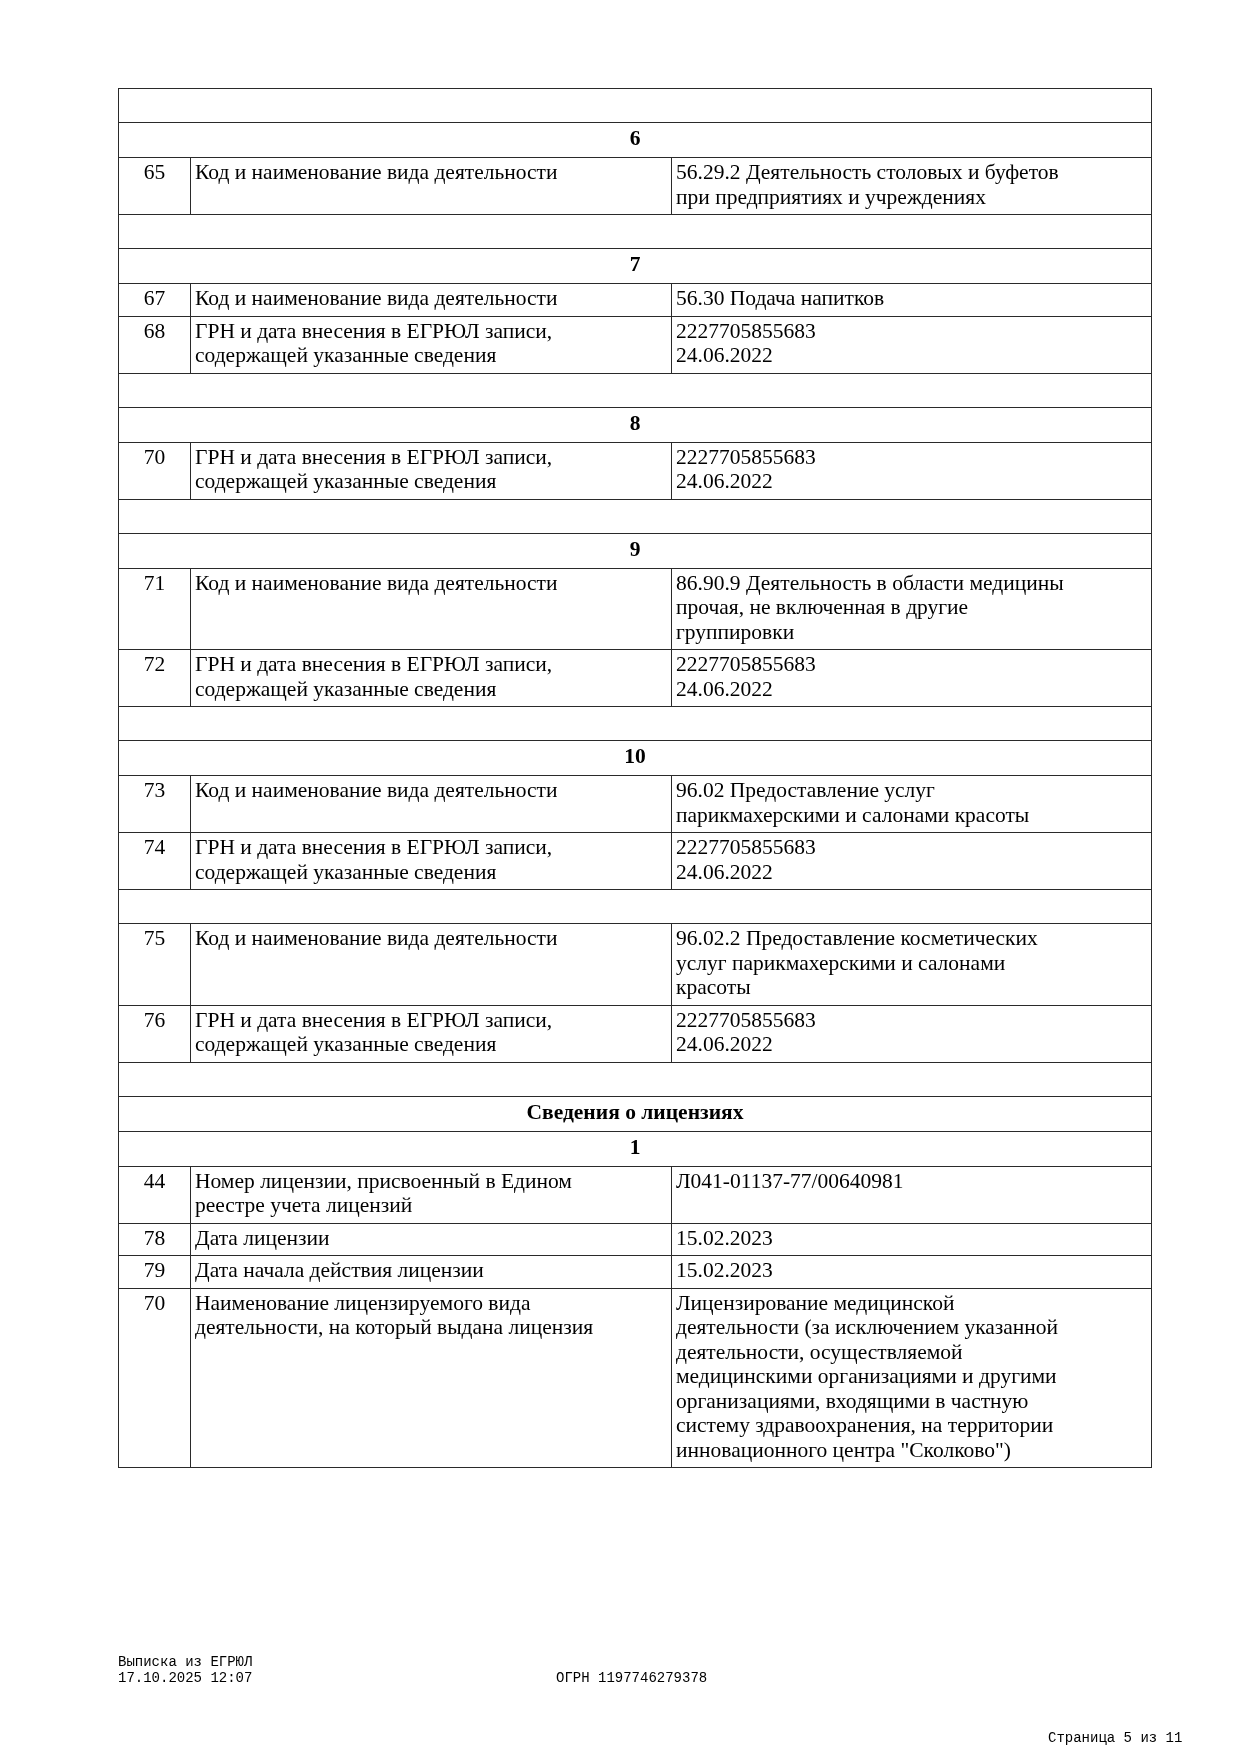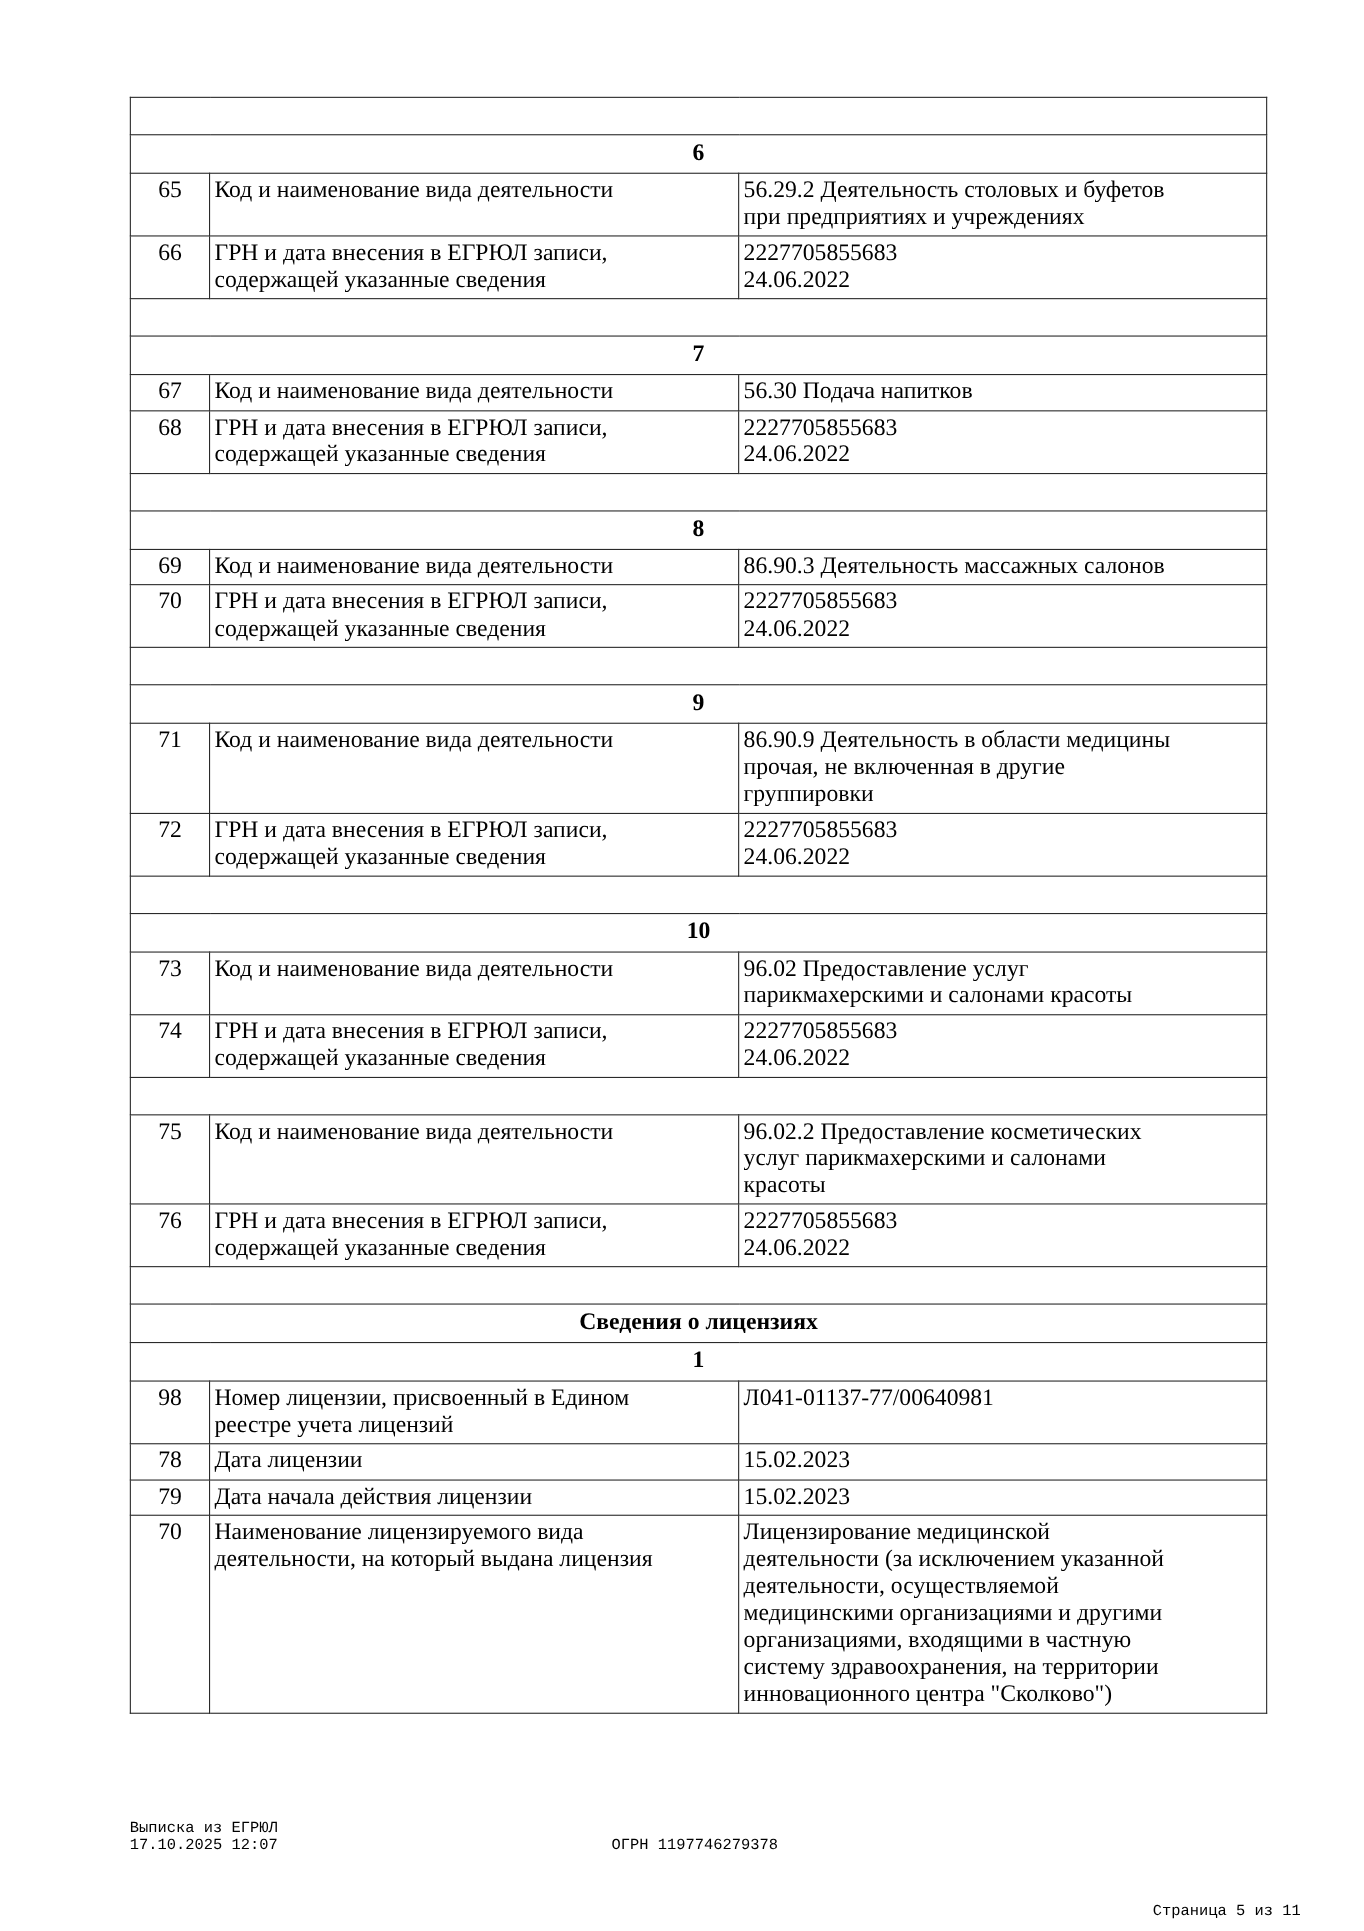"66" tr { html: <tr> <td>66</td> <td>ГРН и дата внесения в ЕГРЮЛ записи, содержащей указанные сведения</td> <td>2227705855683 24.06.2022</td> </tr> -> none }
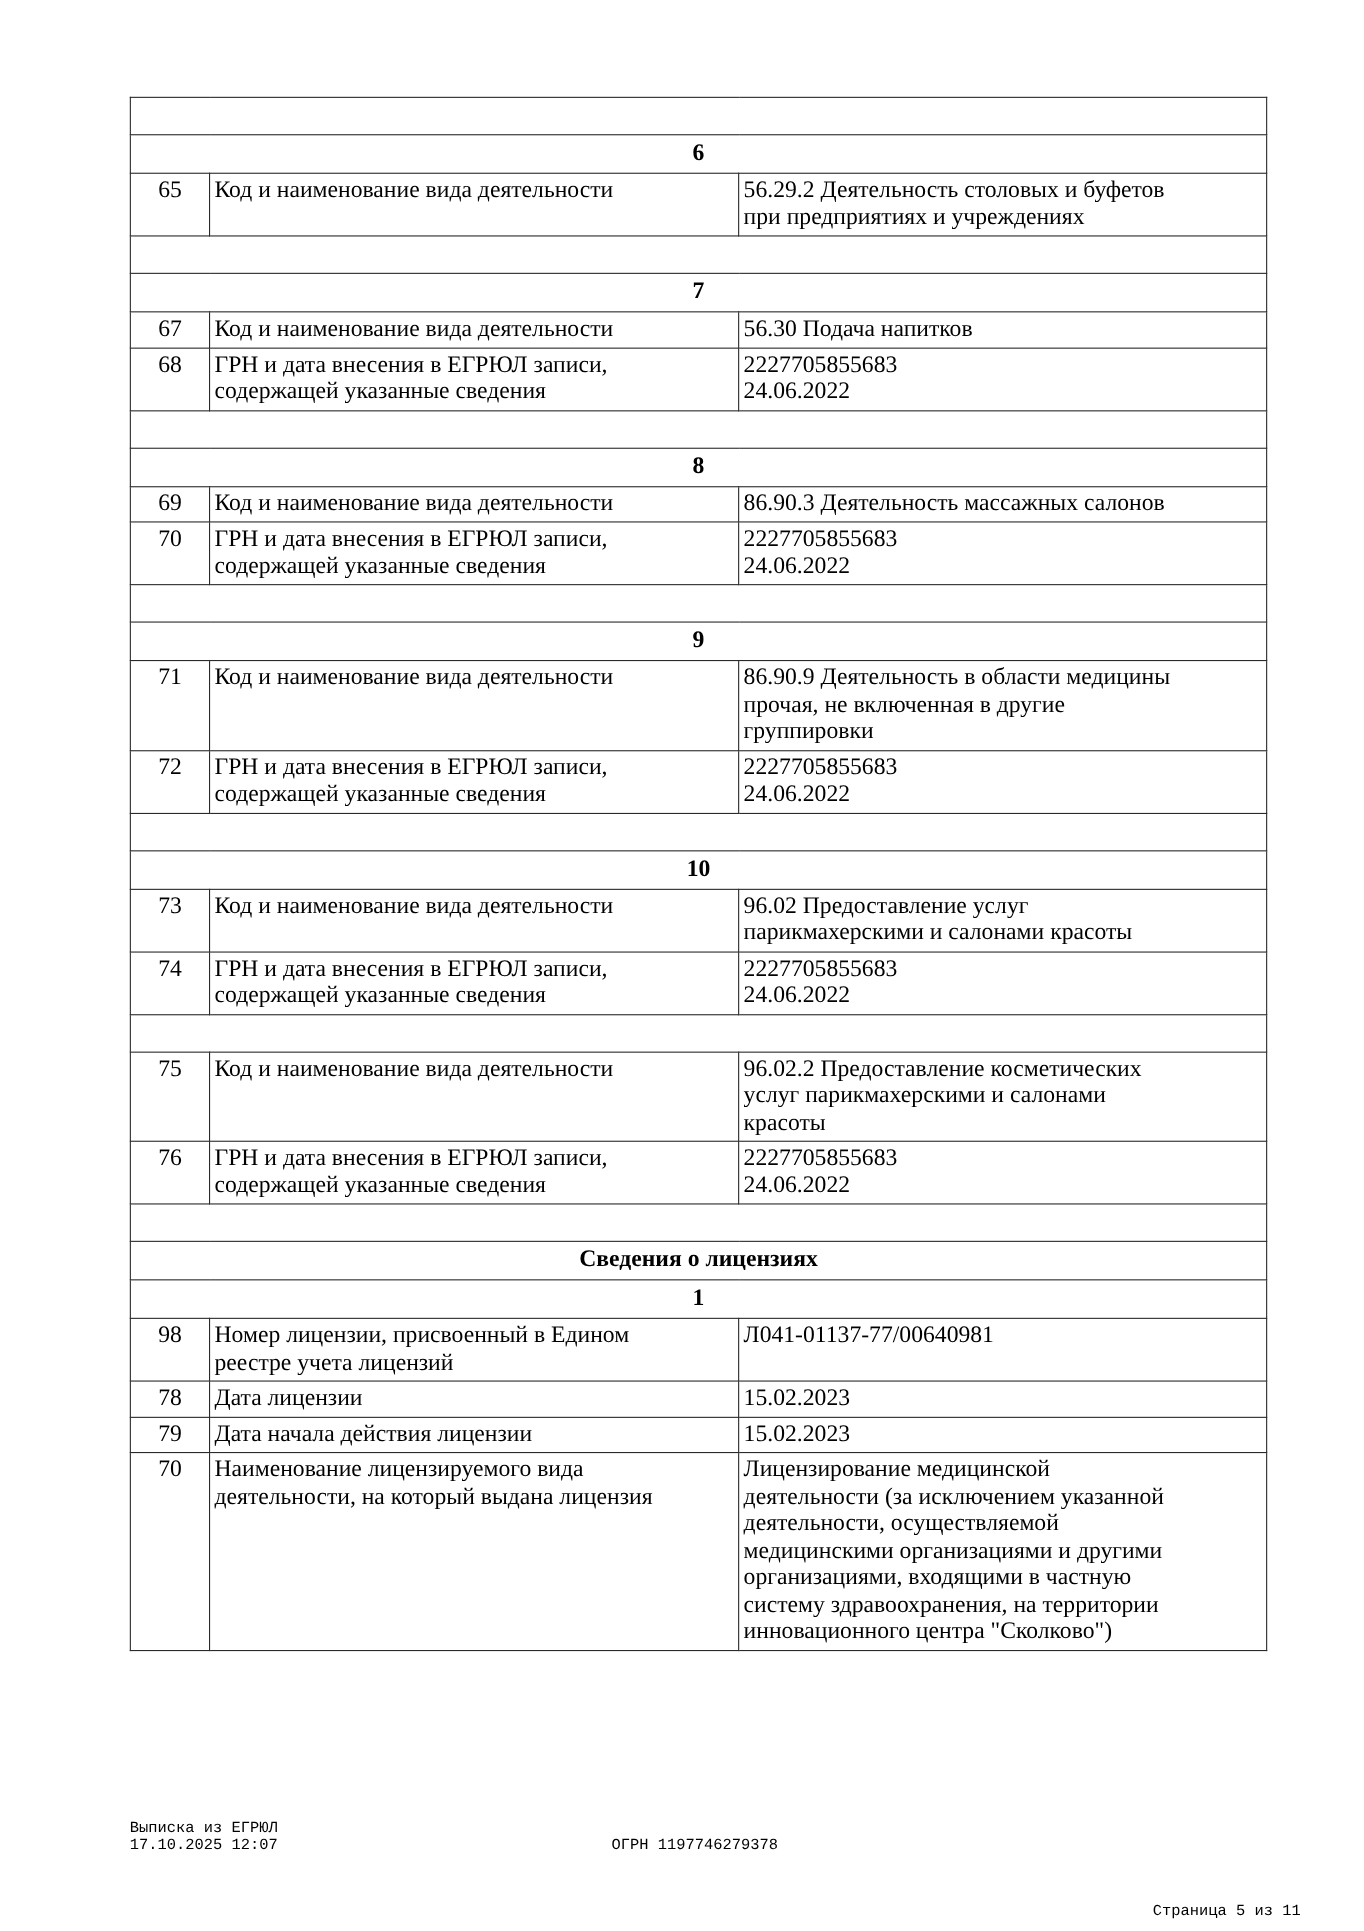"69" tr { html: <tr> <td>69</td> <td>Код и наименование вида деятельности</td> <td>86.90.3 Деятельность массажных салонов</td> </tr> -> none }
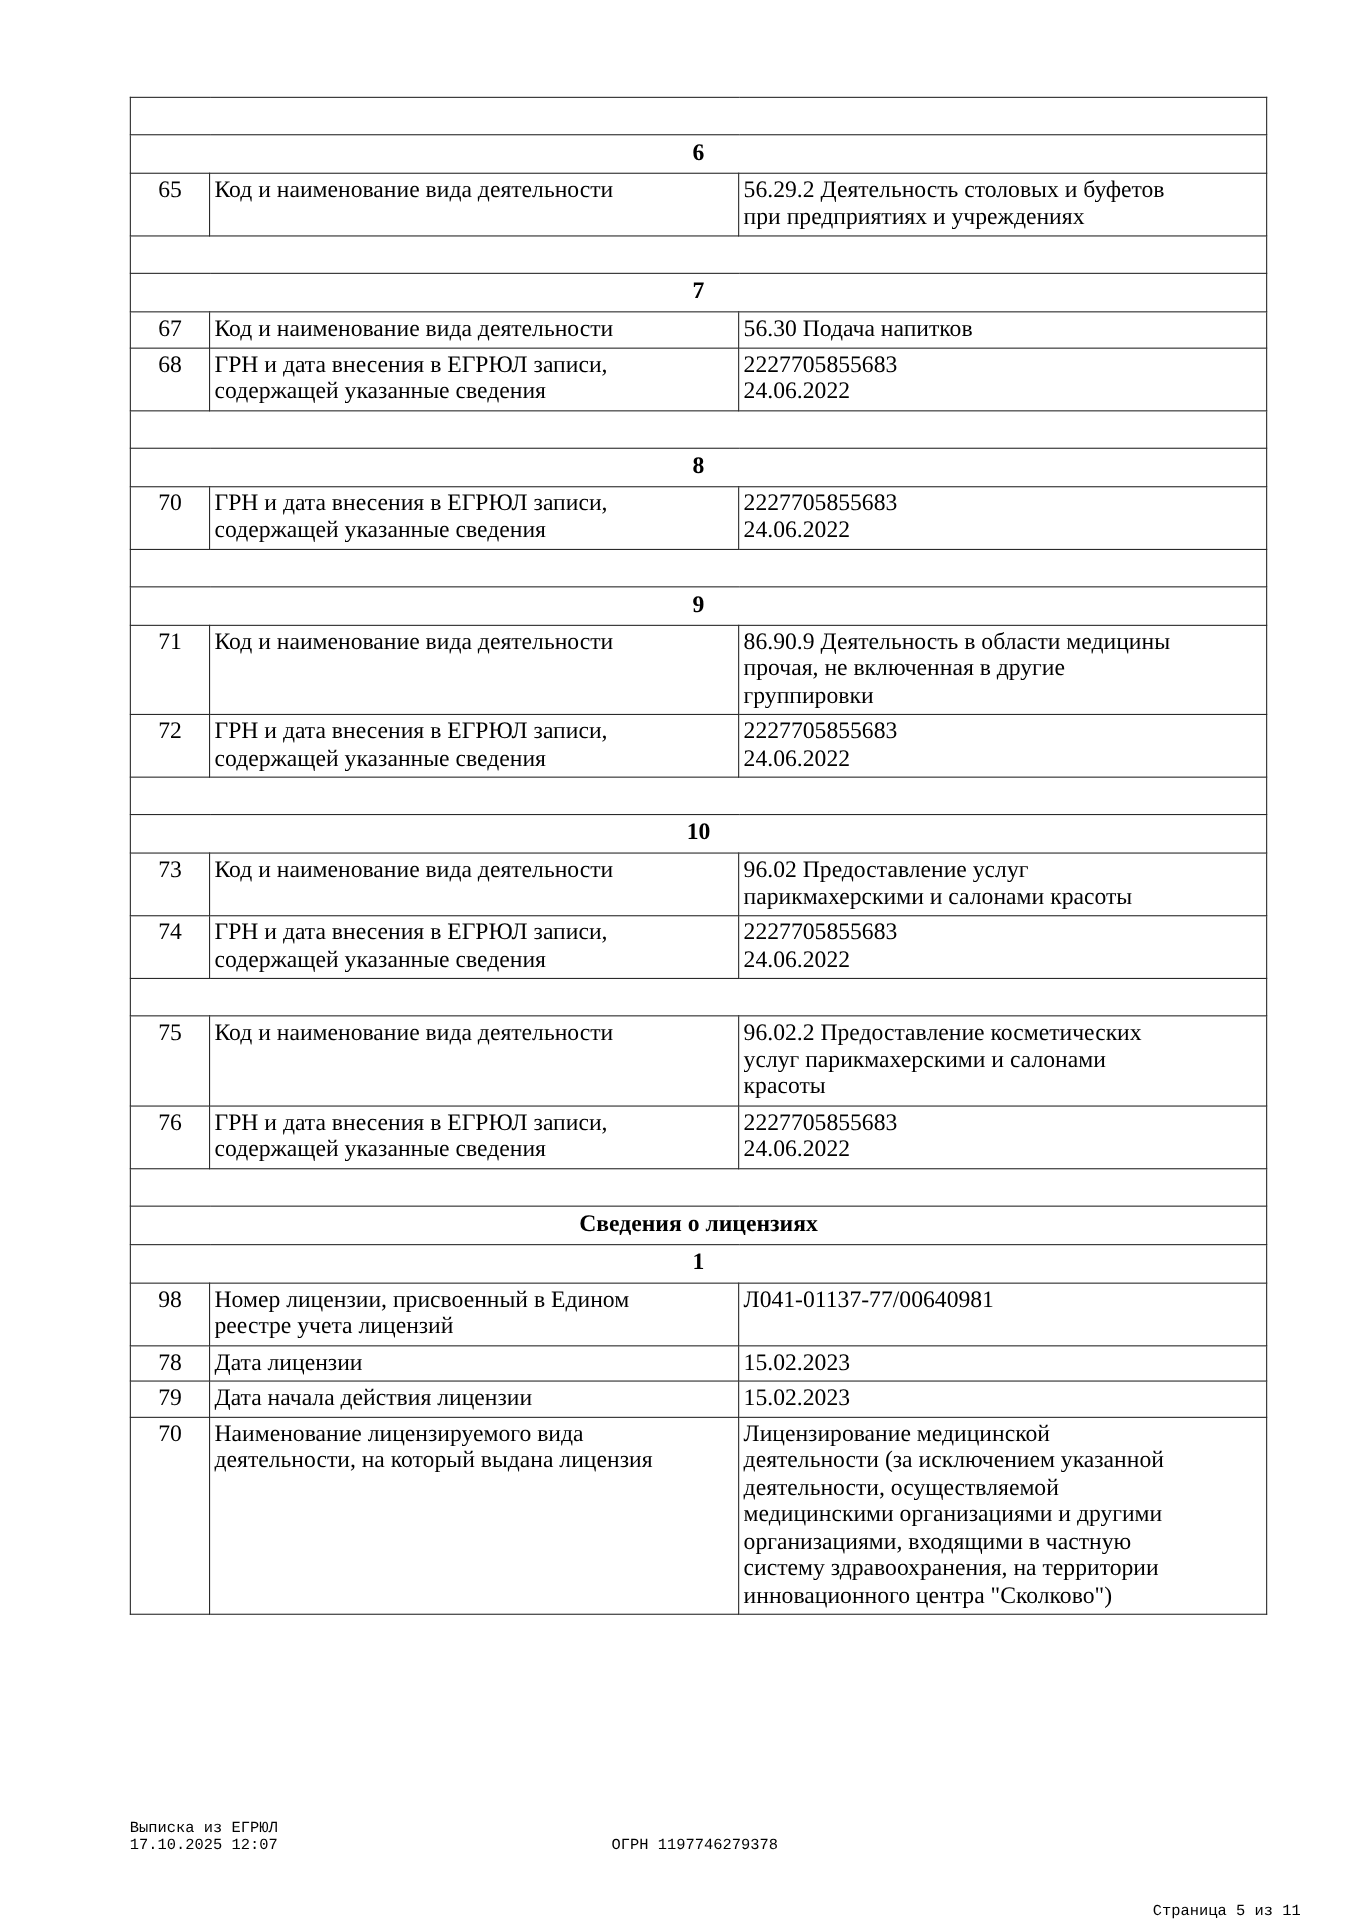"98" td.num { text: 98 -> 44 }
